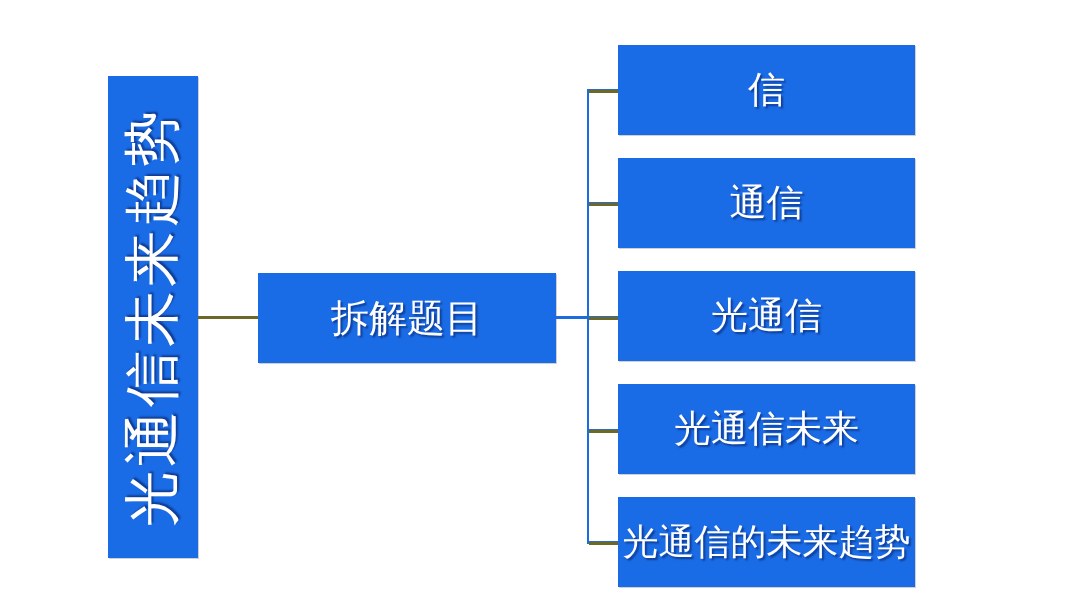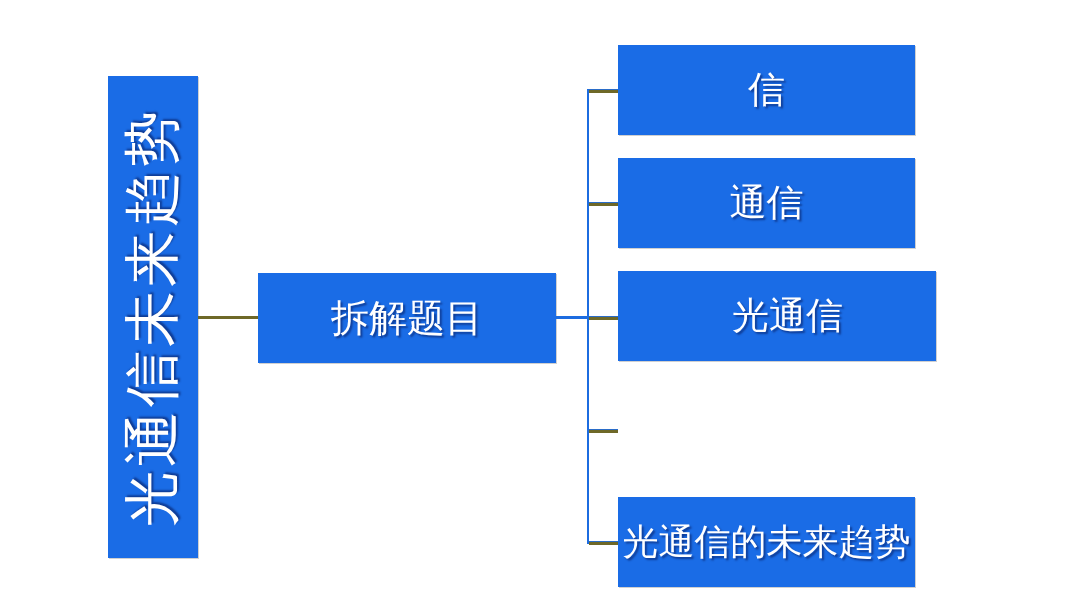"光通信" .node.child-2 { padding-left: 21px -> none }
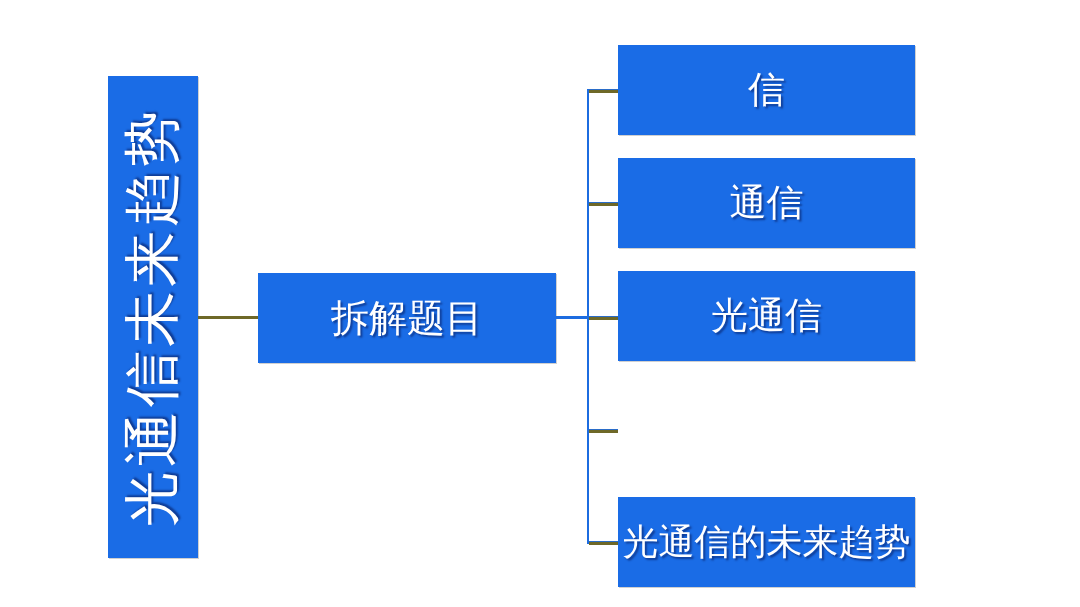"光通信未来" div.node { html: none -> <div> <span>光通信未来</span> </div> }
